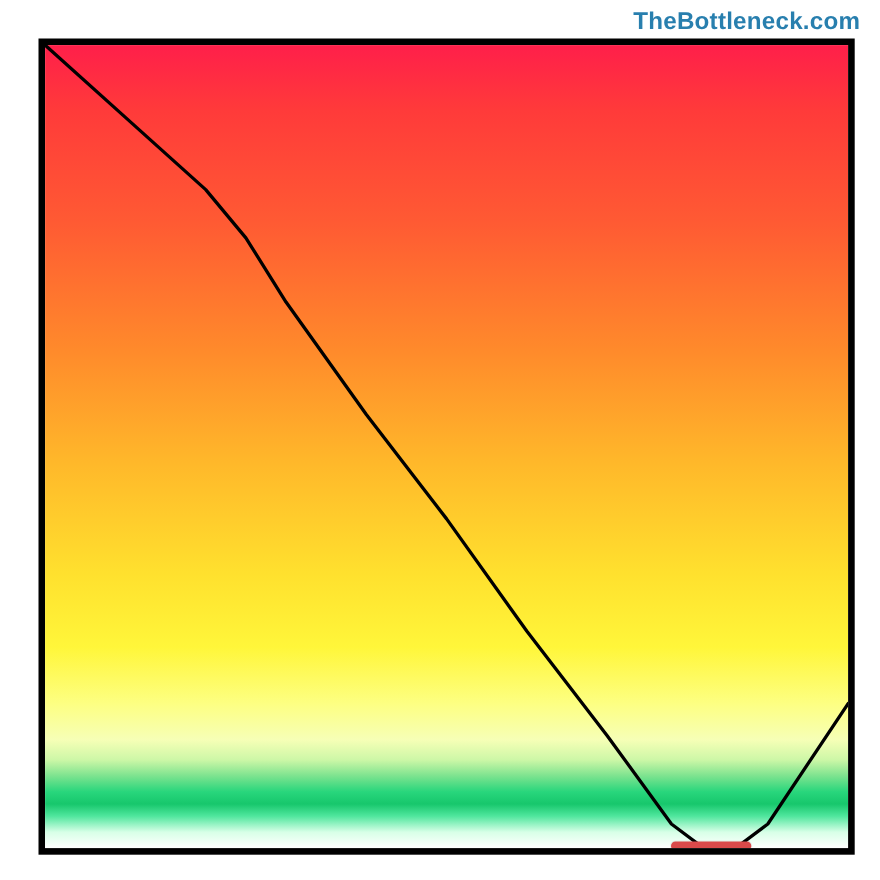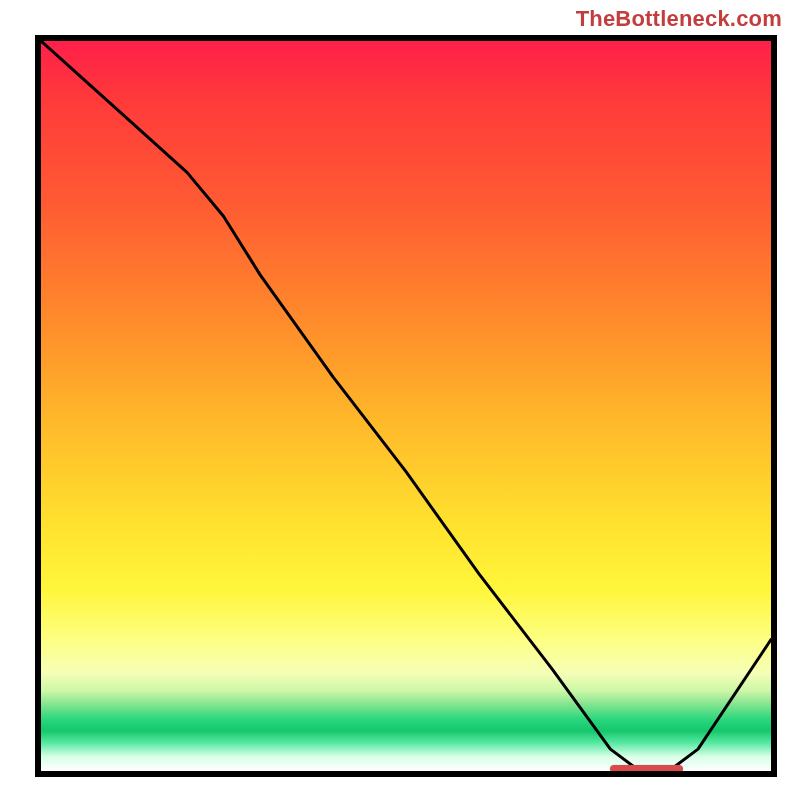"TheBottleneck.com" .watermark { color: #b91c1c -> #0369a1 }
